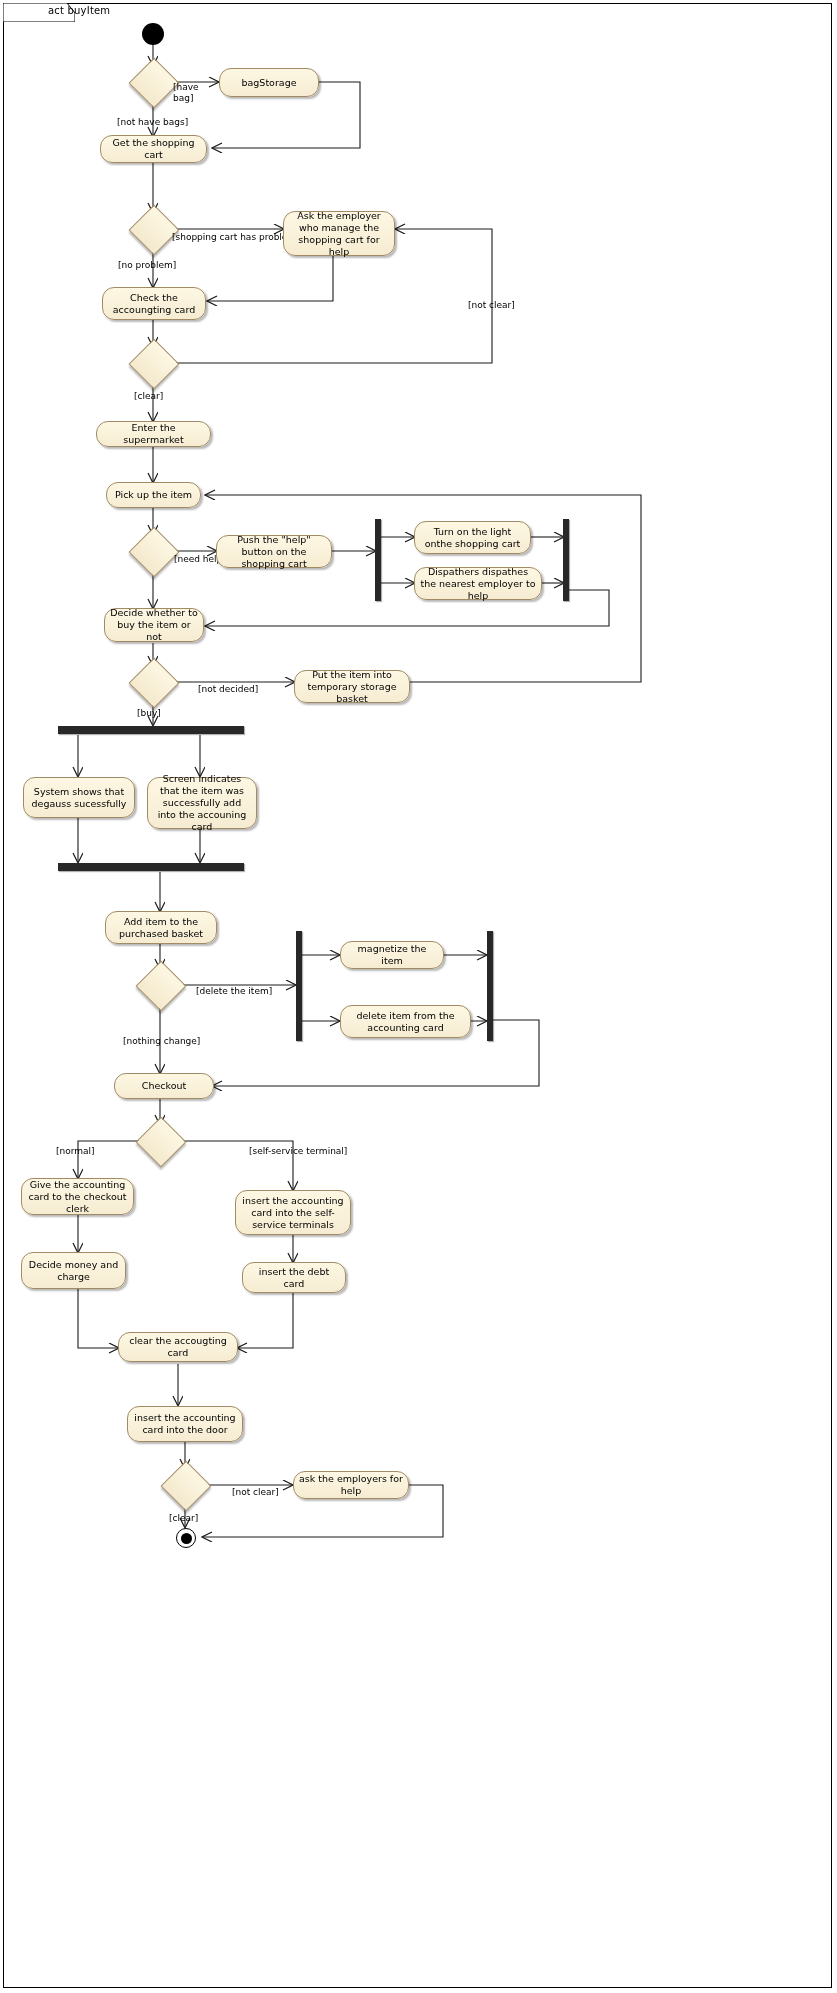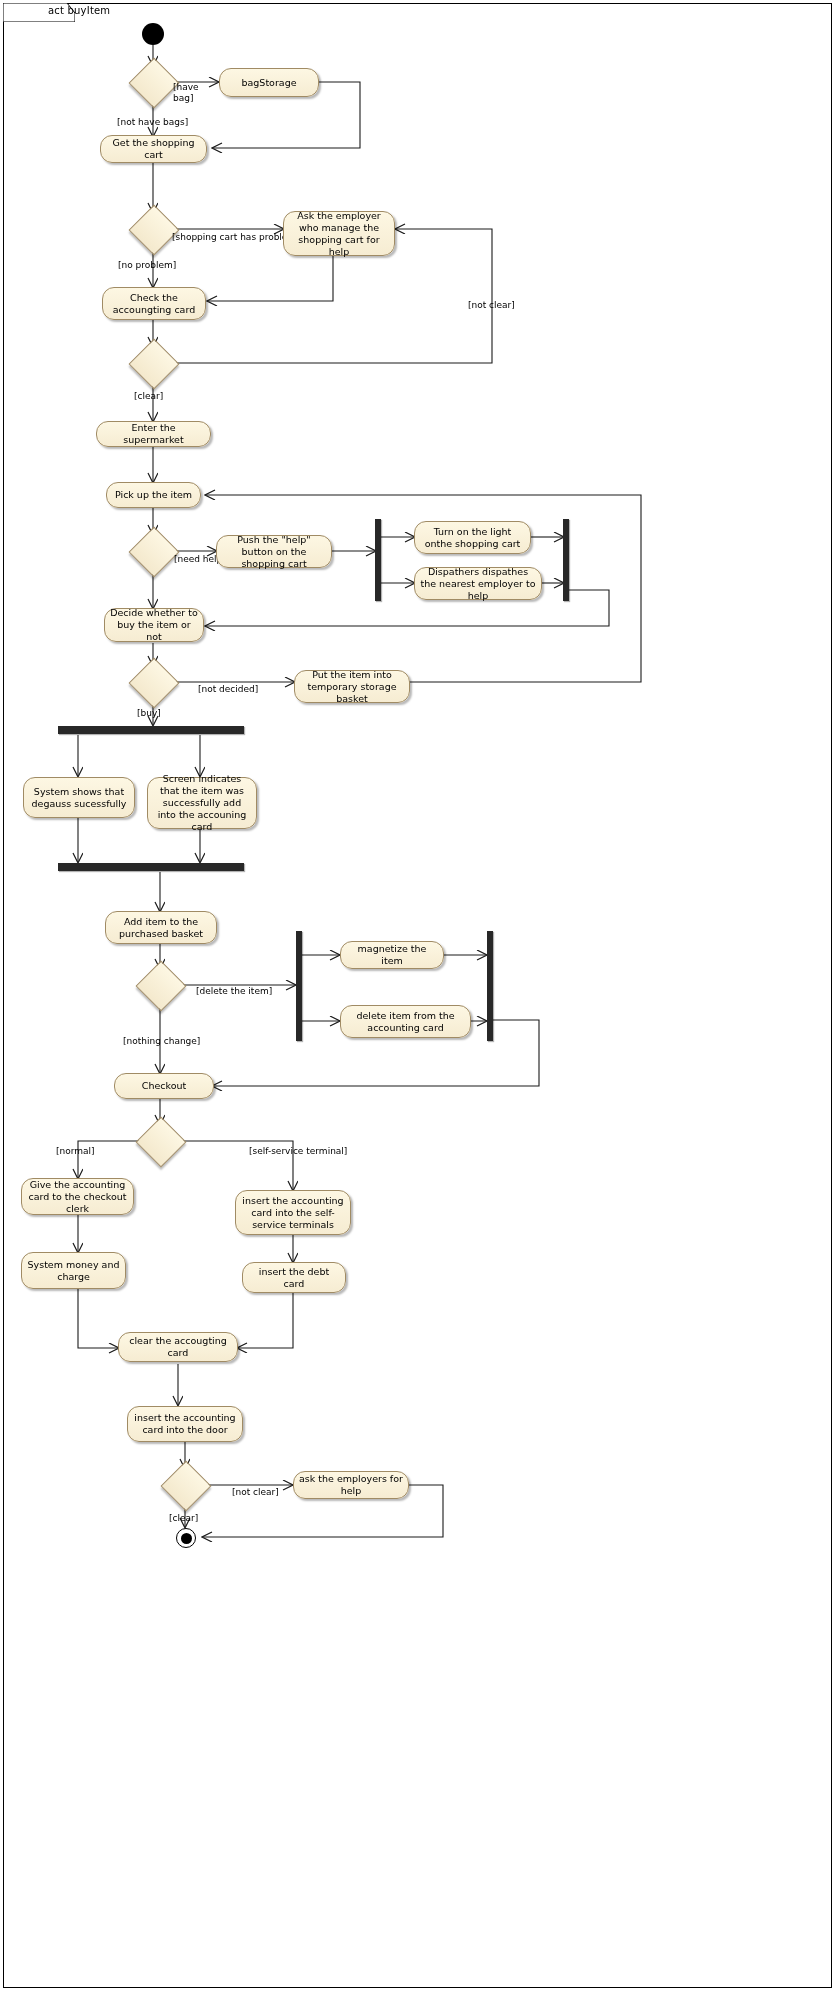"System money and charge" div.act { text: System -> Decide }
